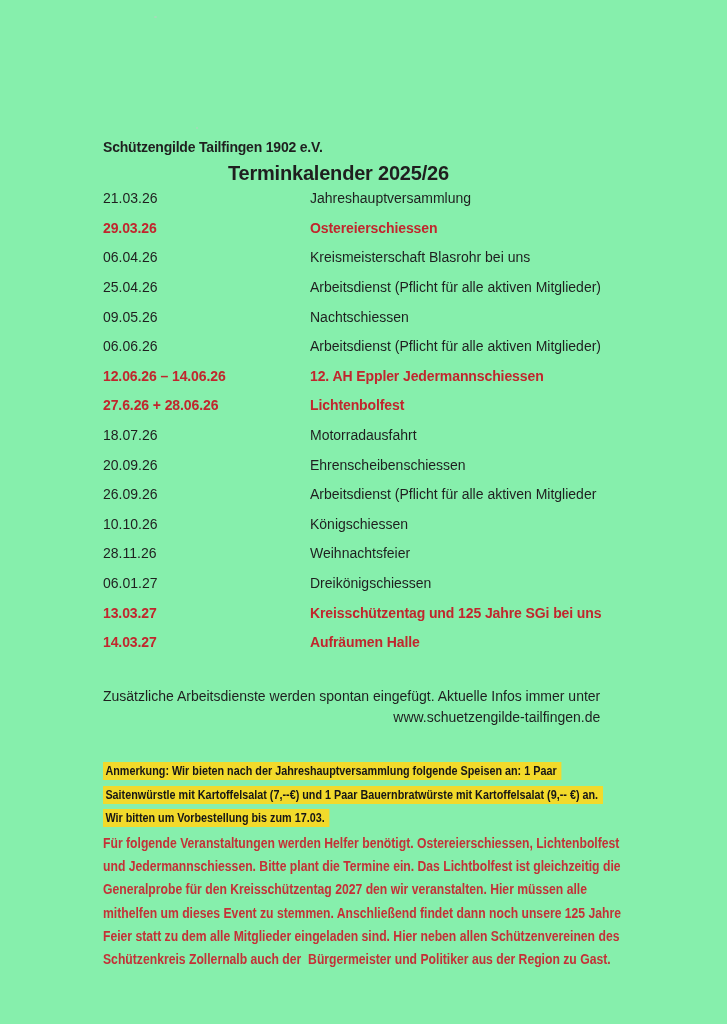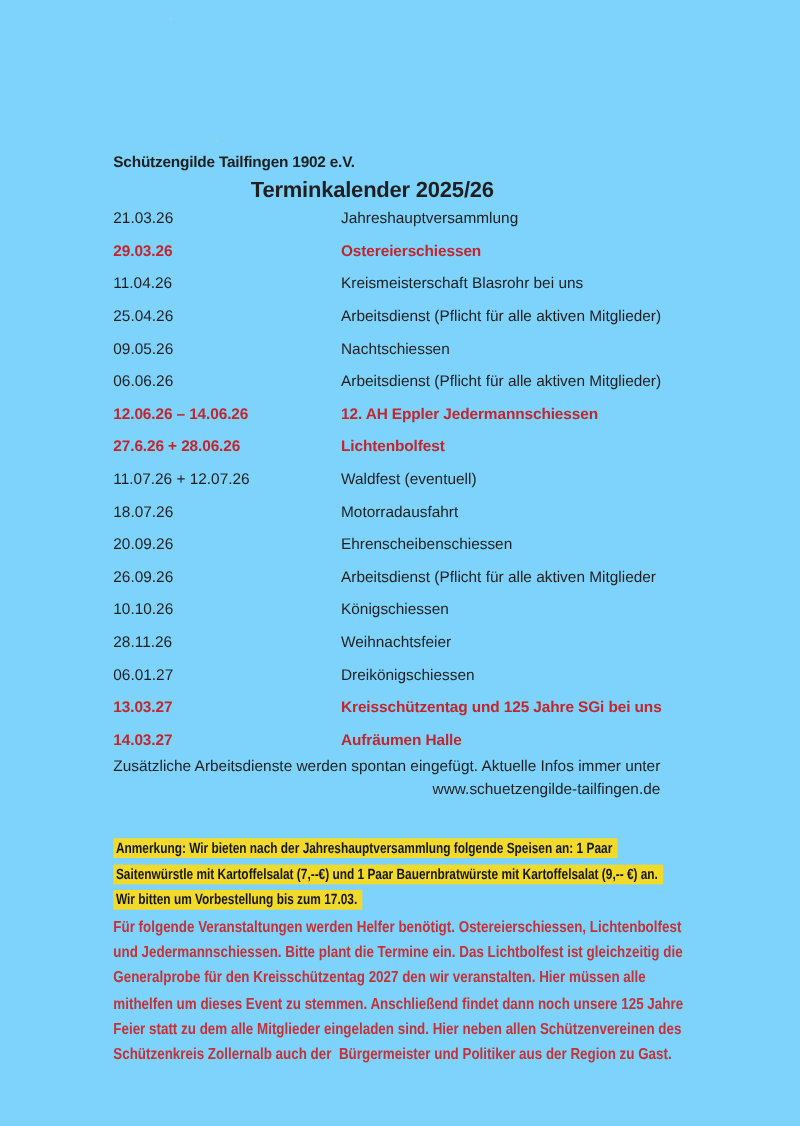"Schützengilde Tailfingen 1902 e.V." .page { background: #7dd3fc -> #86efac }
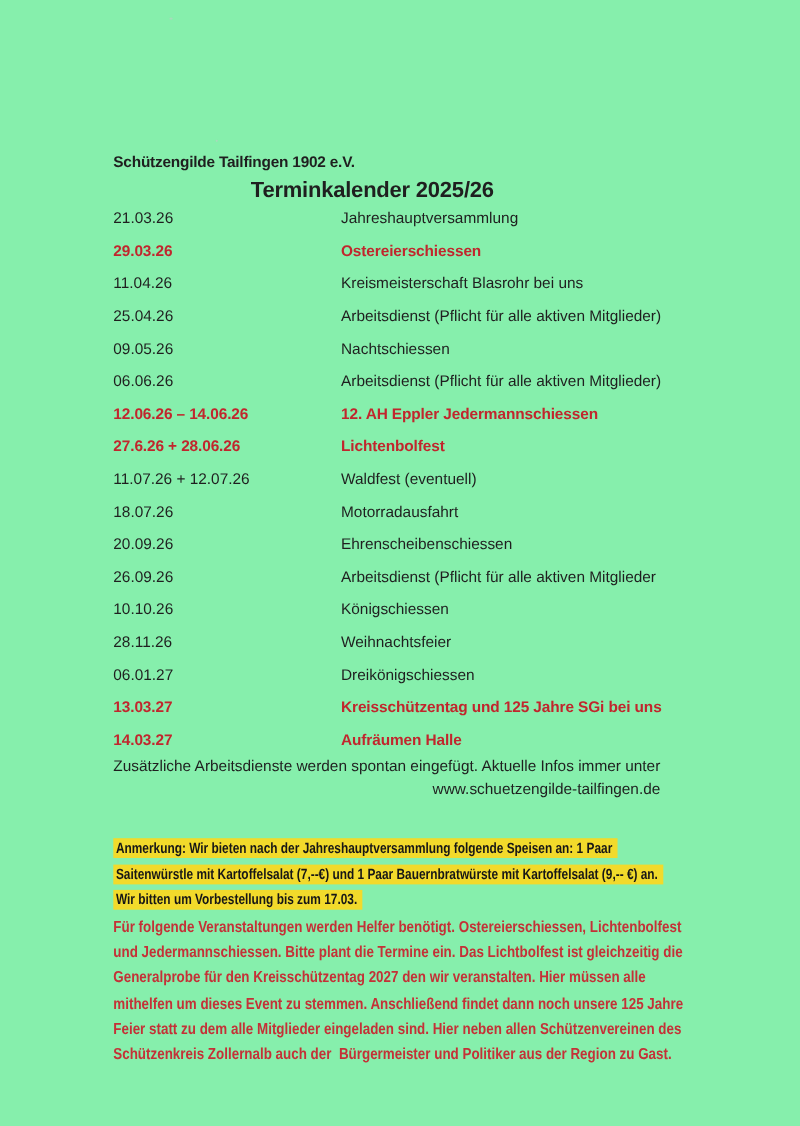"11.04.26" span.event-date { text: 11.04.26 -> 06.04.26 }
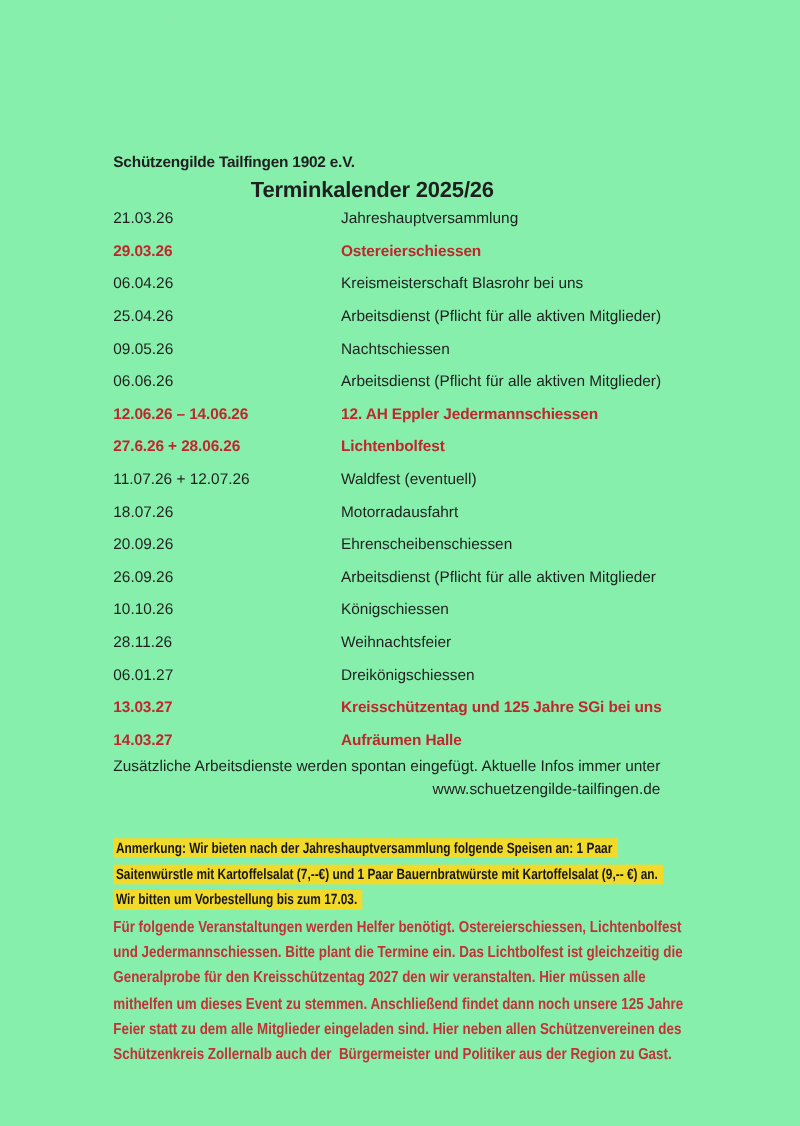"11.07.26 + 12.07.26" div.event-row { html: <div> <span>11.07.26 + 12.07.26</span> <span>Waldfest (eventuell)</span> </div> -> none }
